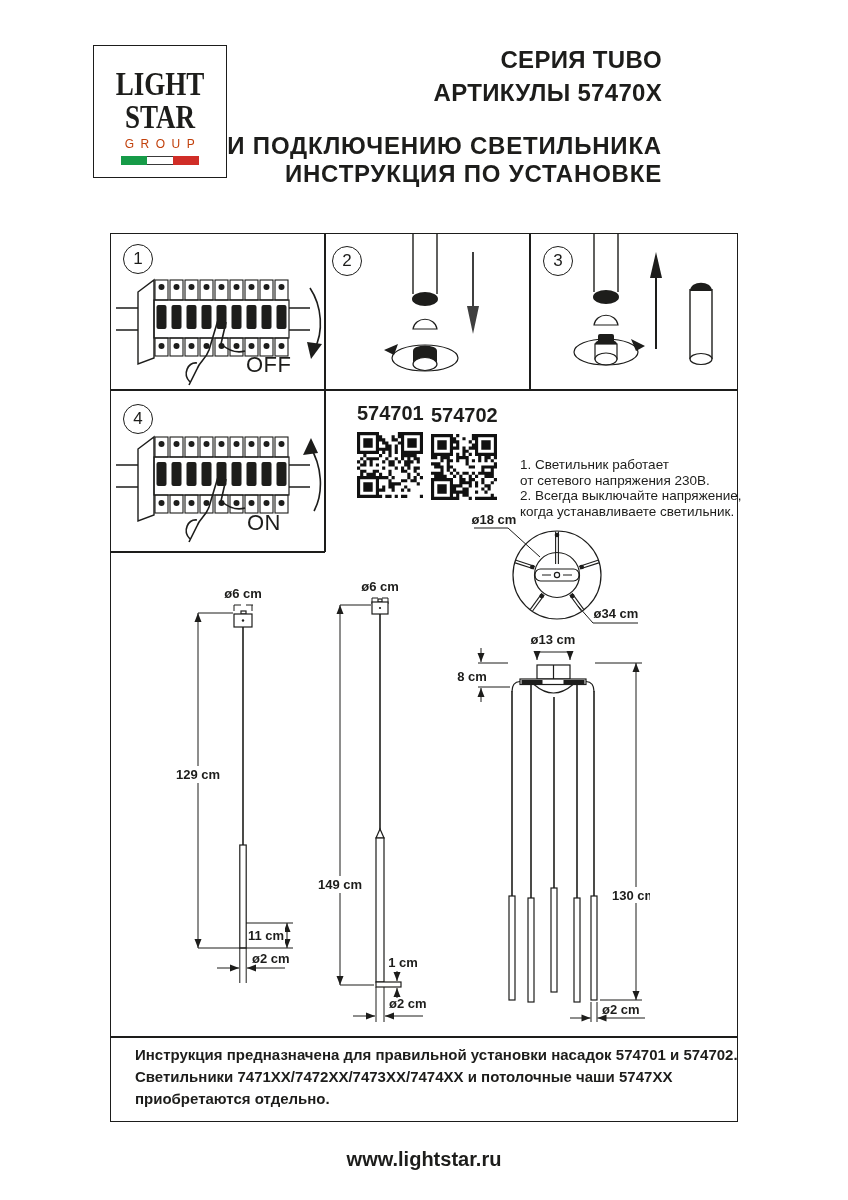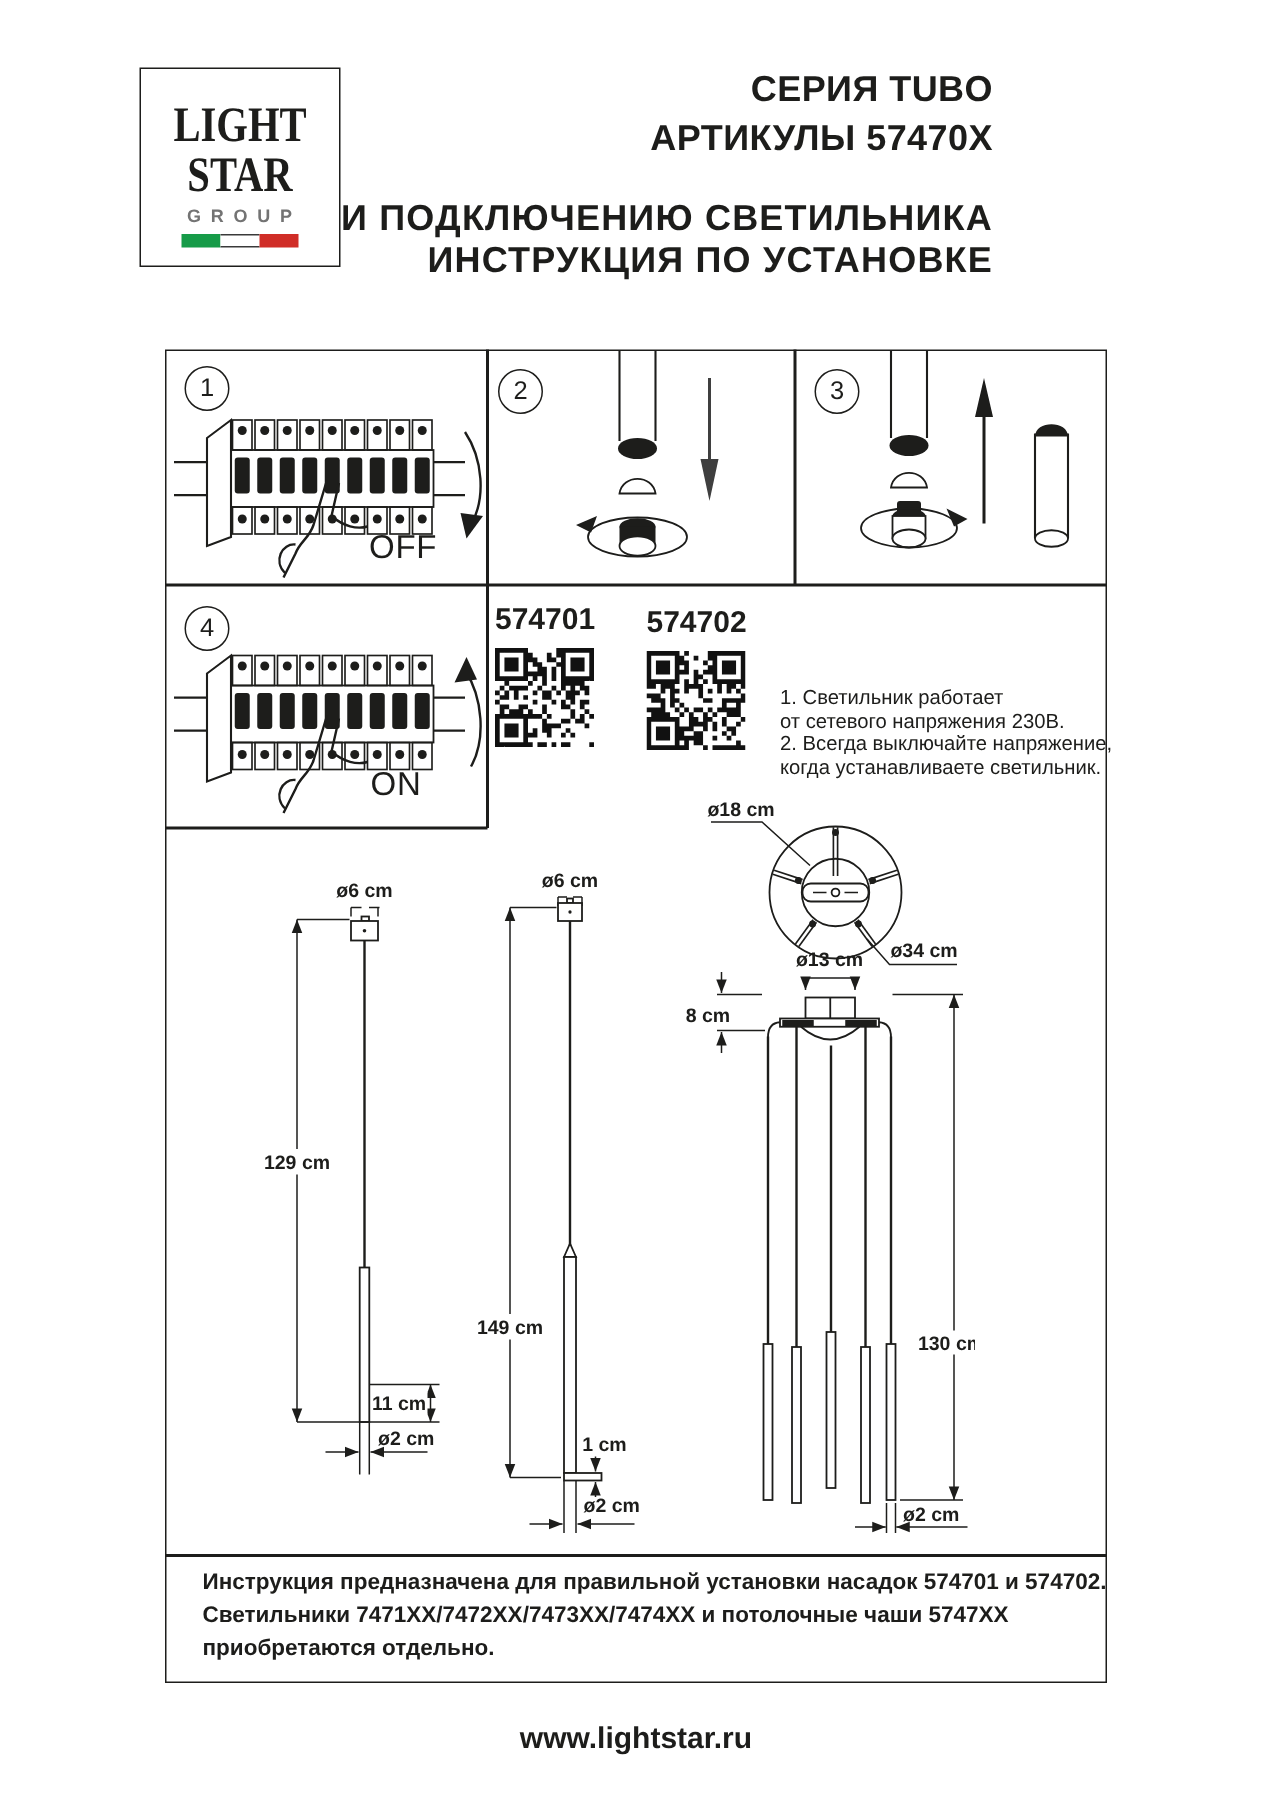"GROUP" .logo-group { color: #737373 -> #c2410c; font-weight: 700 -> 400 }
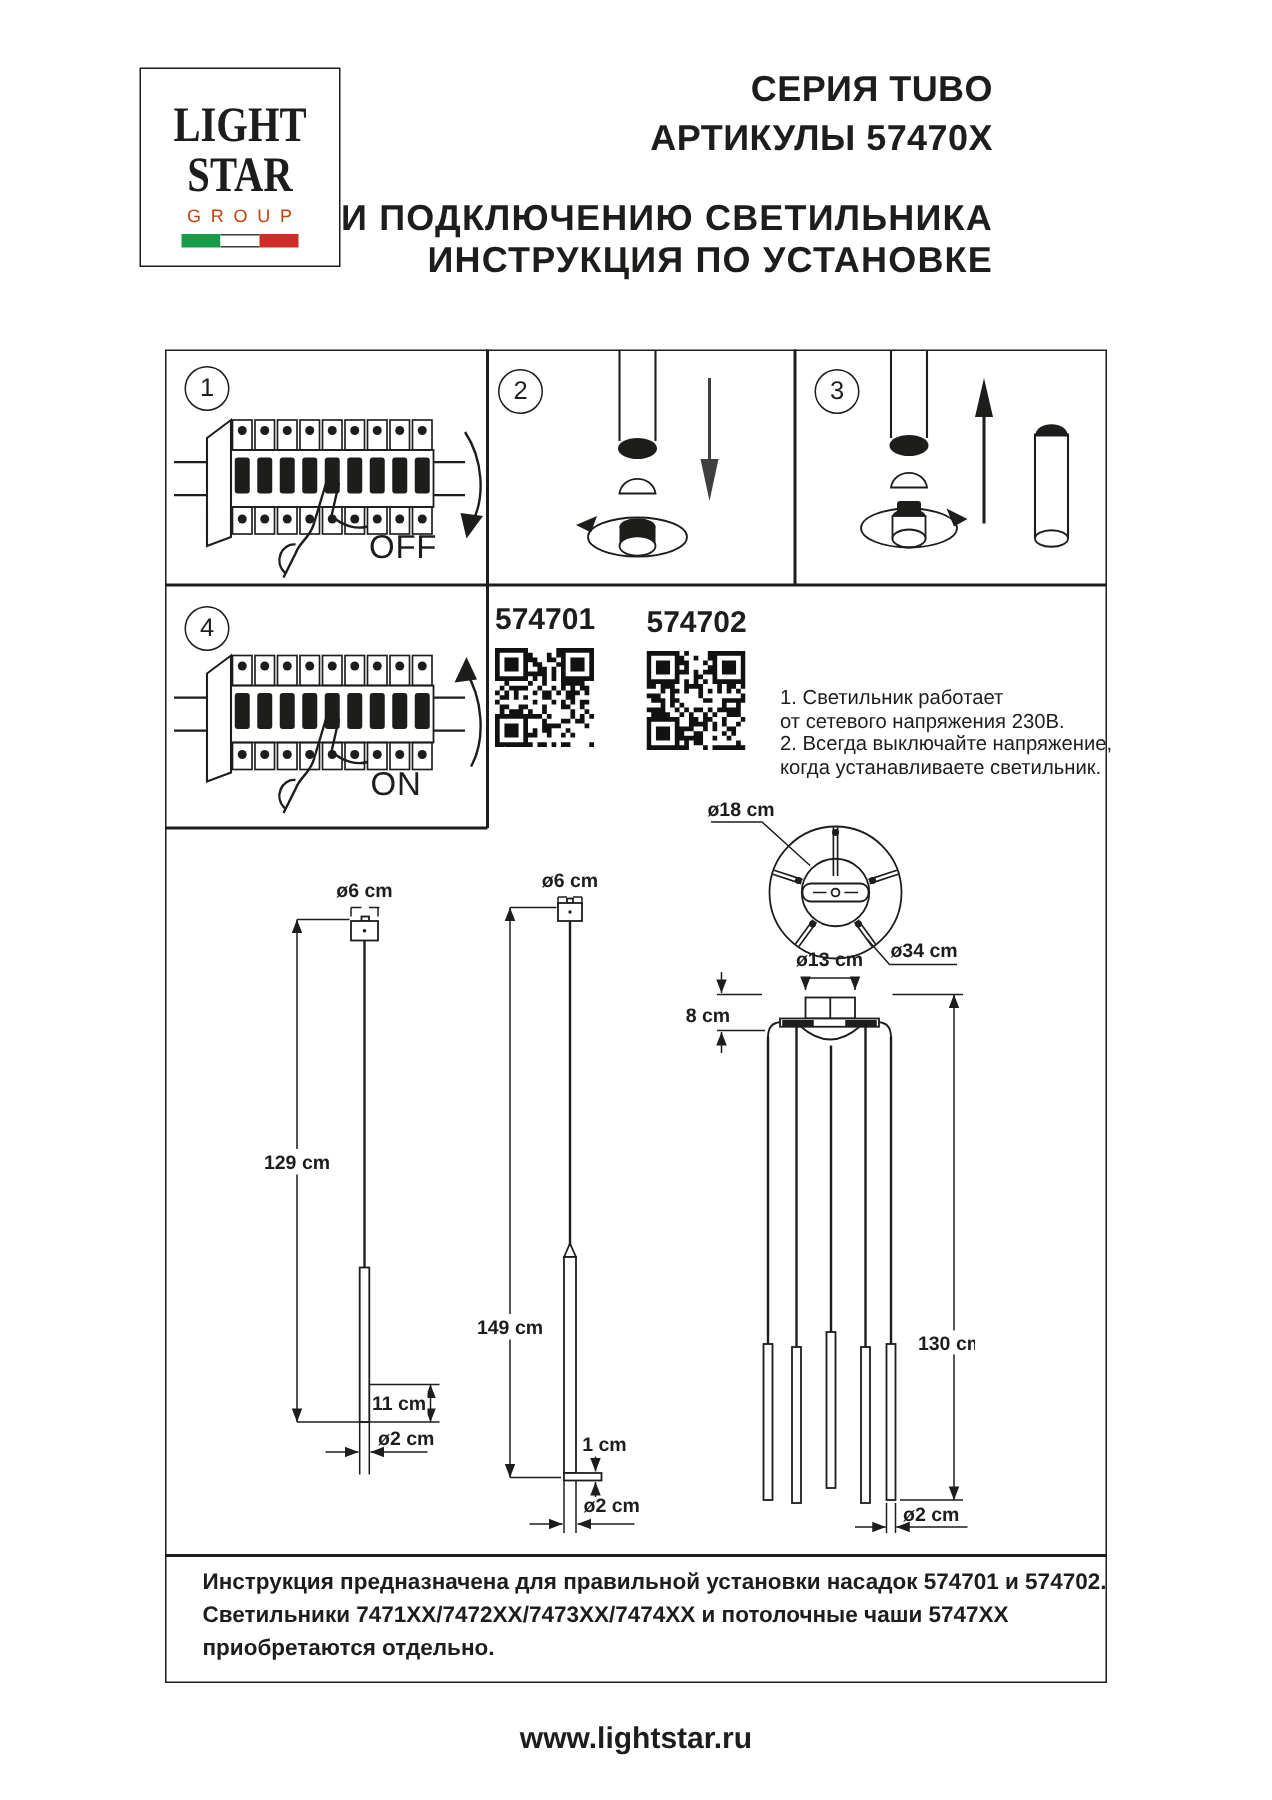"574701" div.abs { left: 330px -> 357px }
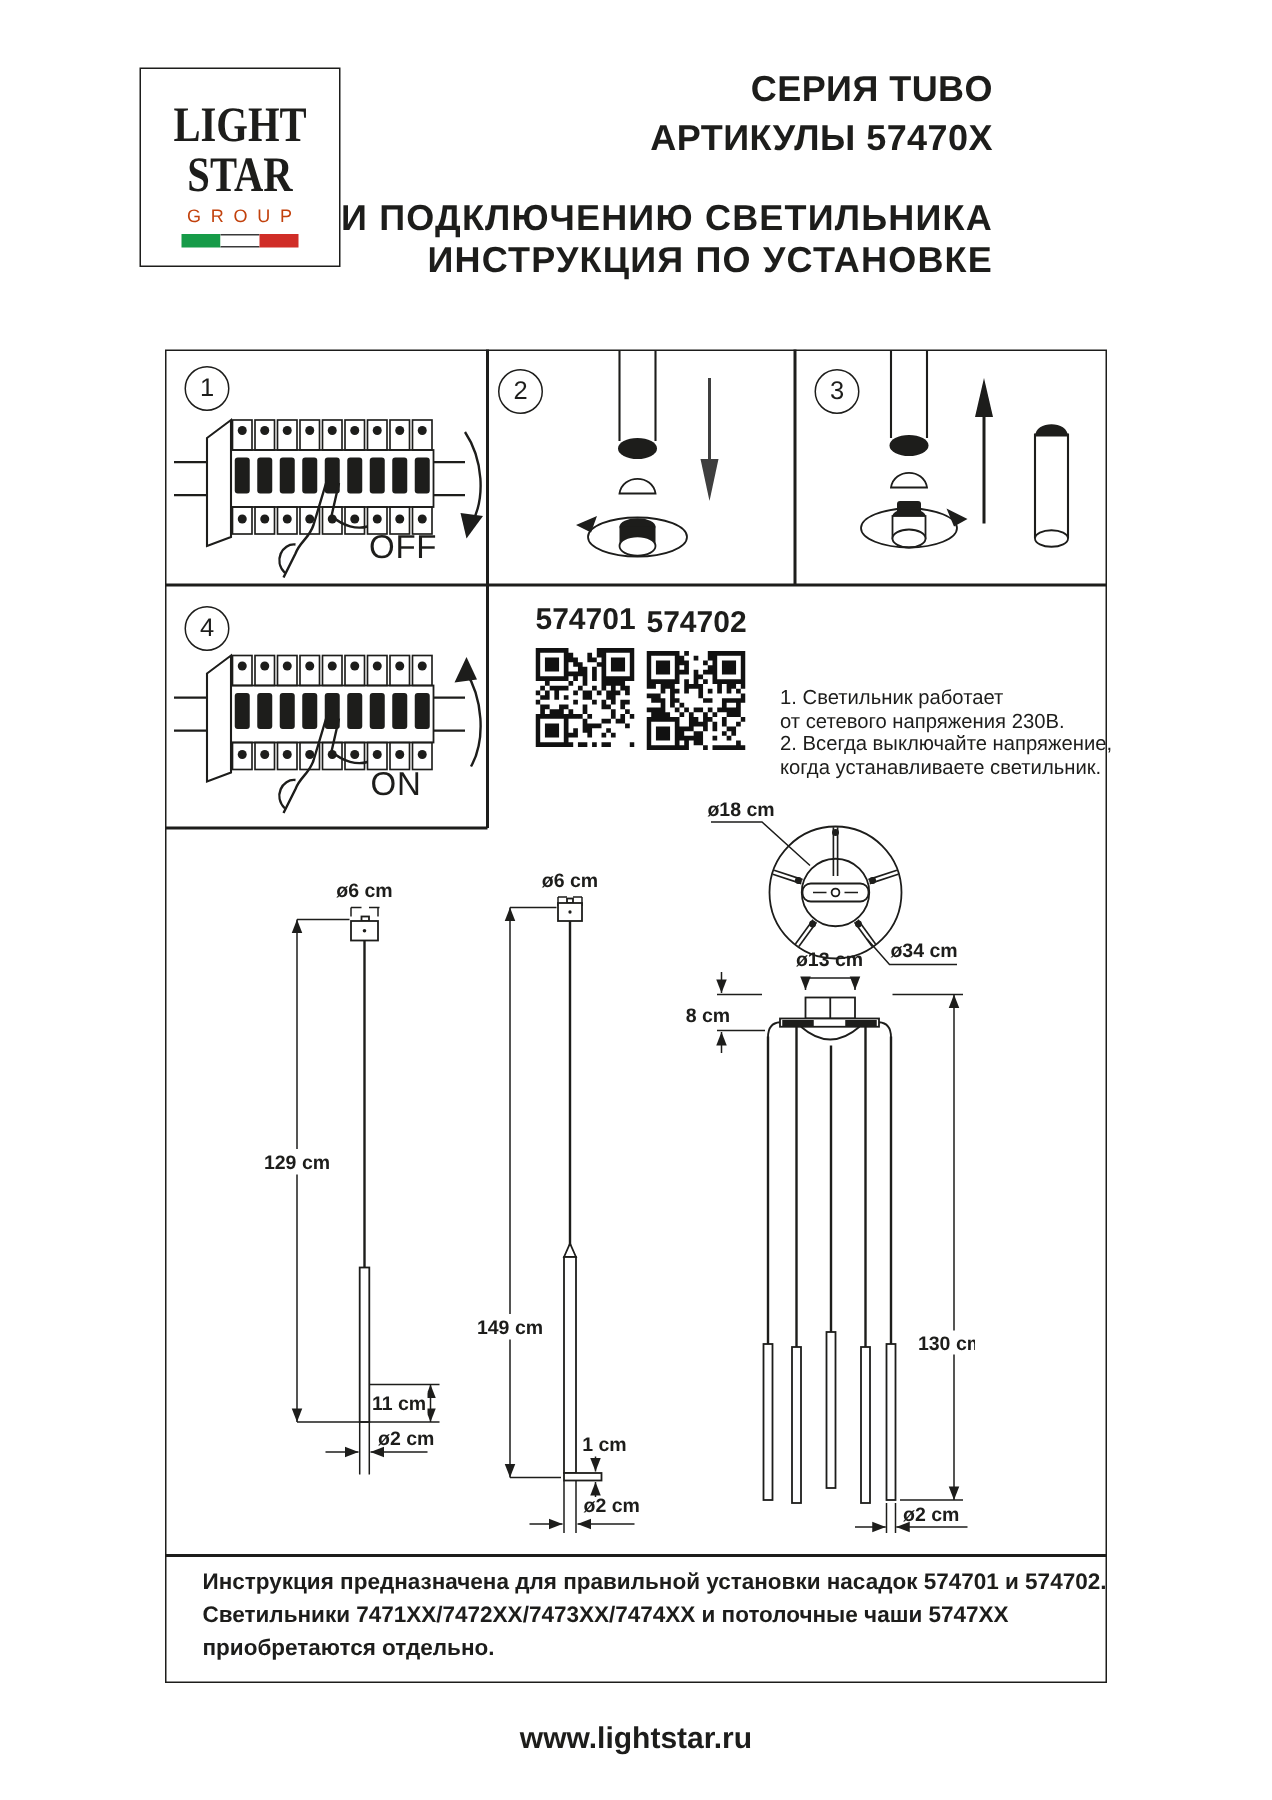"ø18 cm" div.abs { top: 520px -> 500px }
